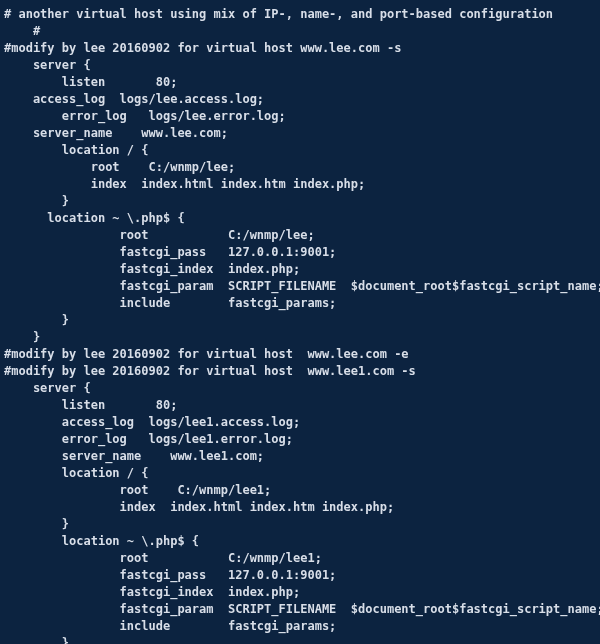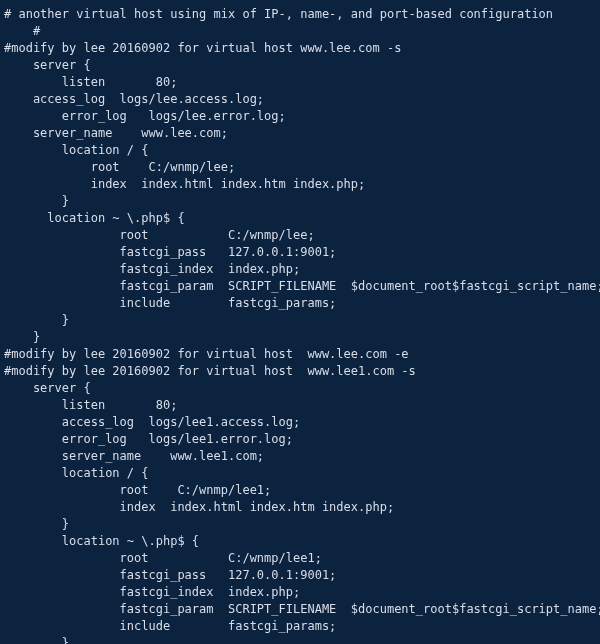"# another virtual host using" pre span.line { font-weight: none -> bold }
